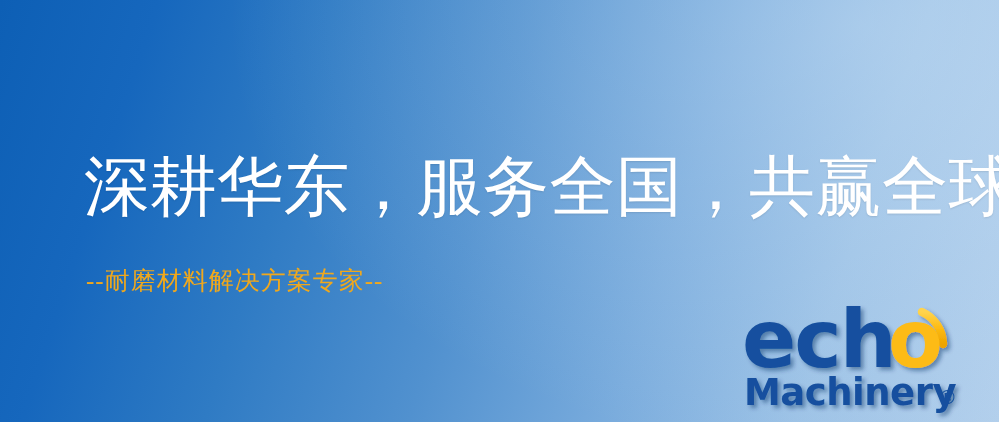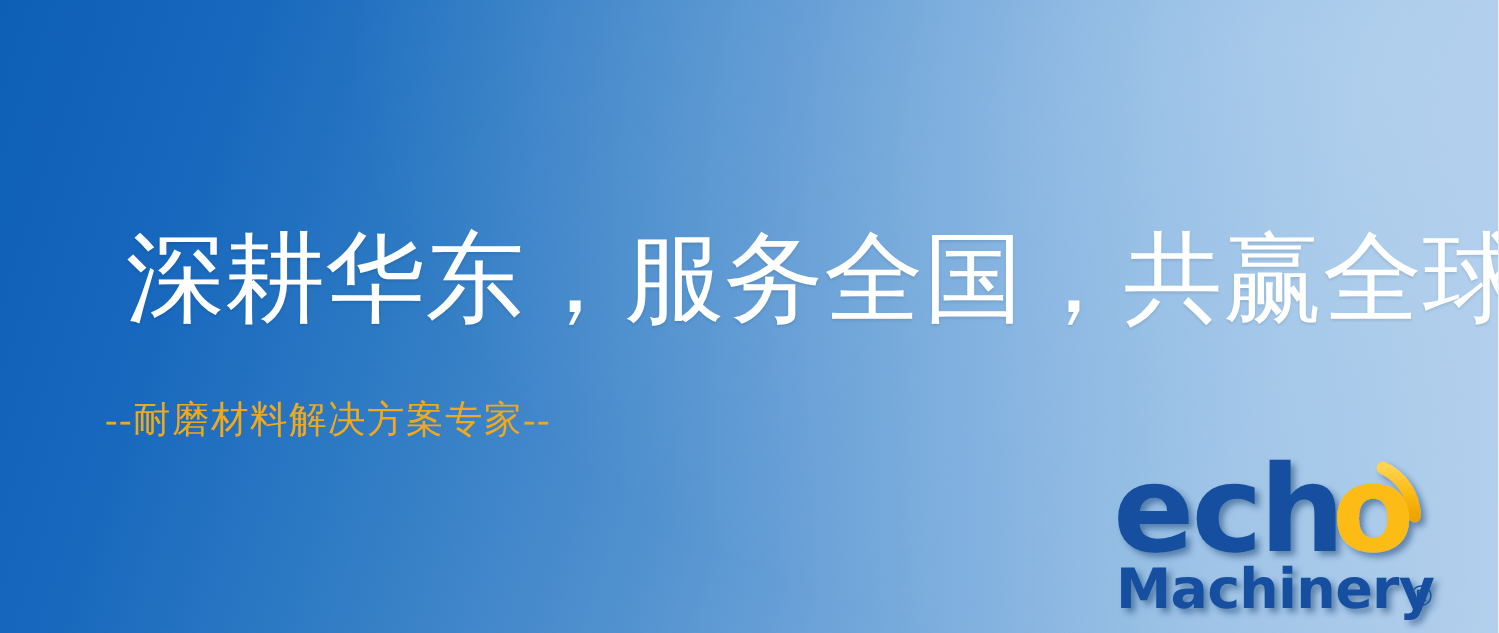"--耐磨材料解决方案专家--" .subhead { left: 70px -> 86px }
